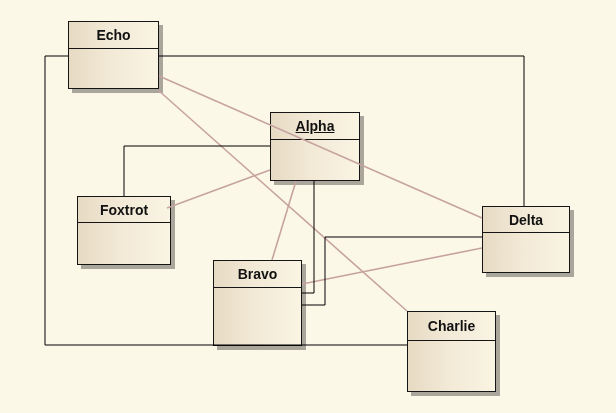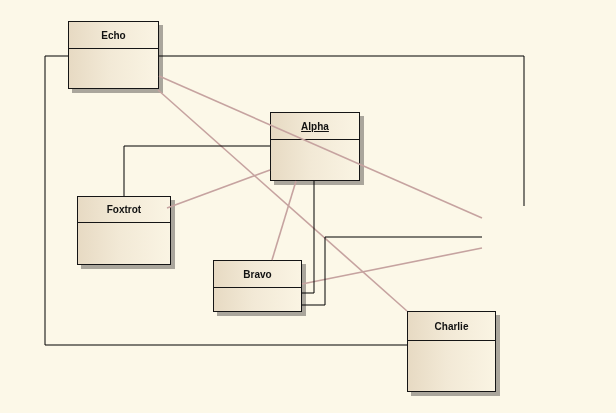"Echo" .node-title { font-size: 10px -> 14px }
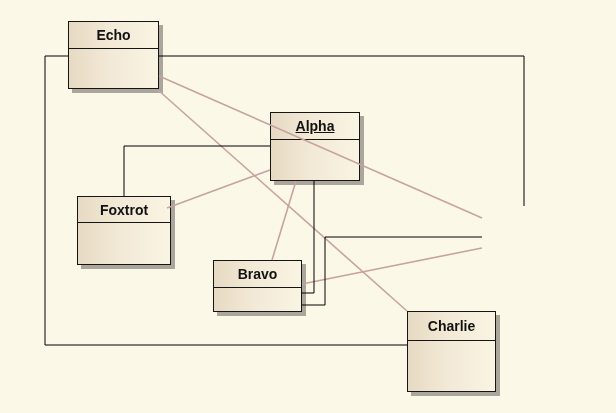"Delta" div.node { html: none -> <div> <div> <span>Delta</span> </div> <div></div> </div> }
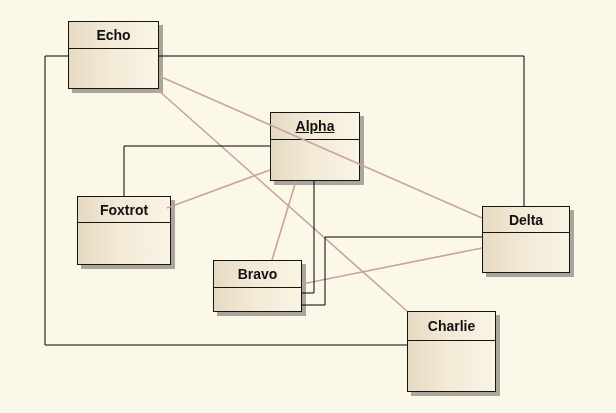"Bravo" div.node { height: 52px -> 86px }
